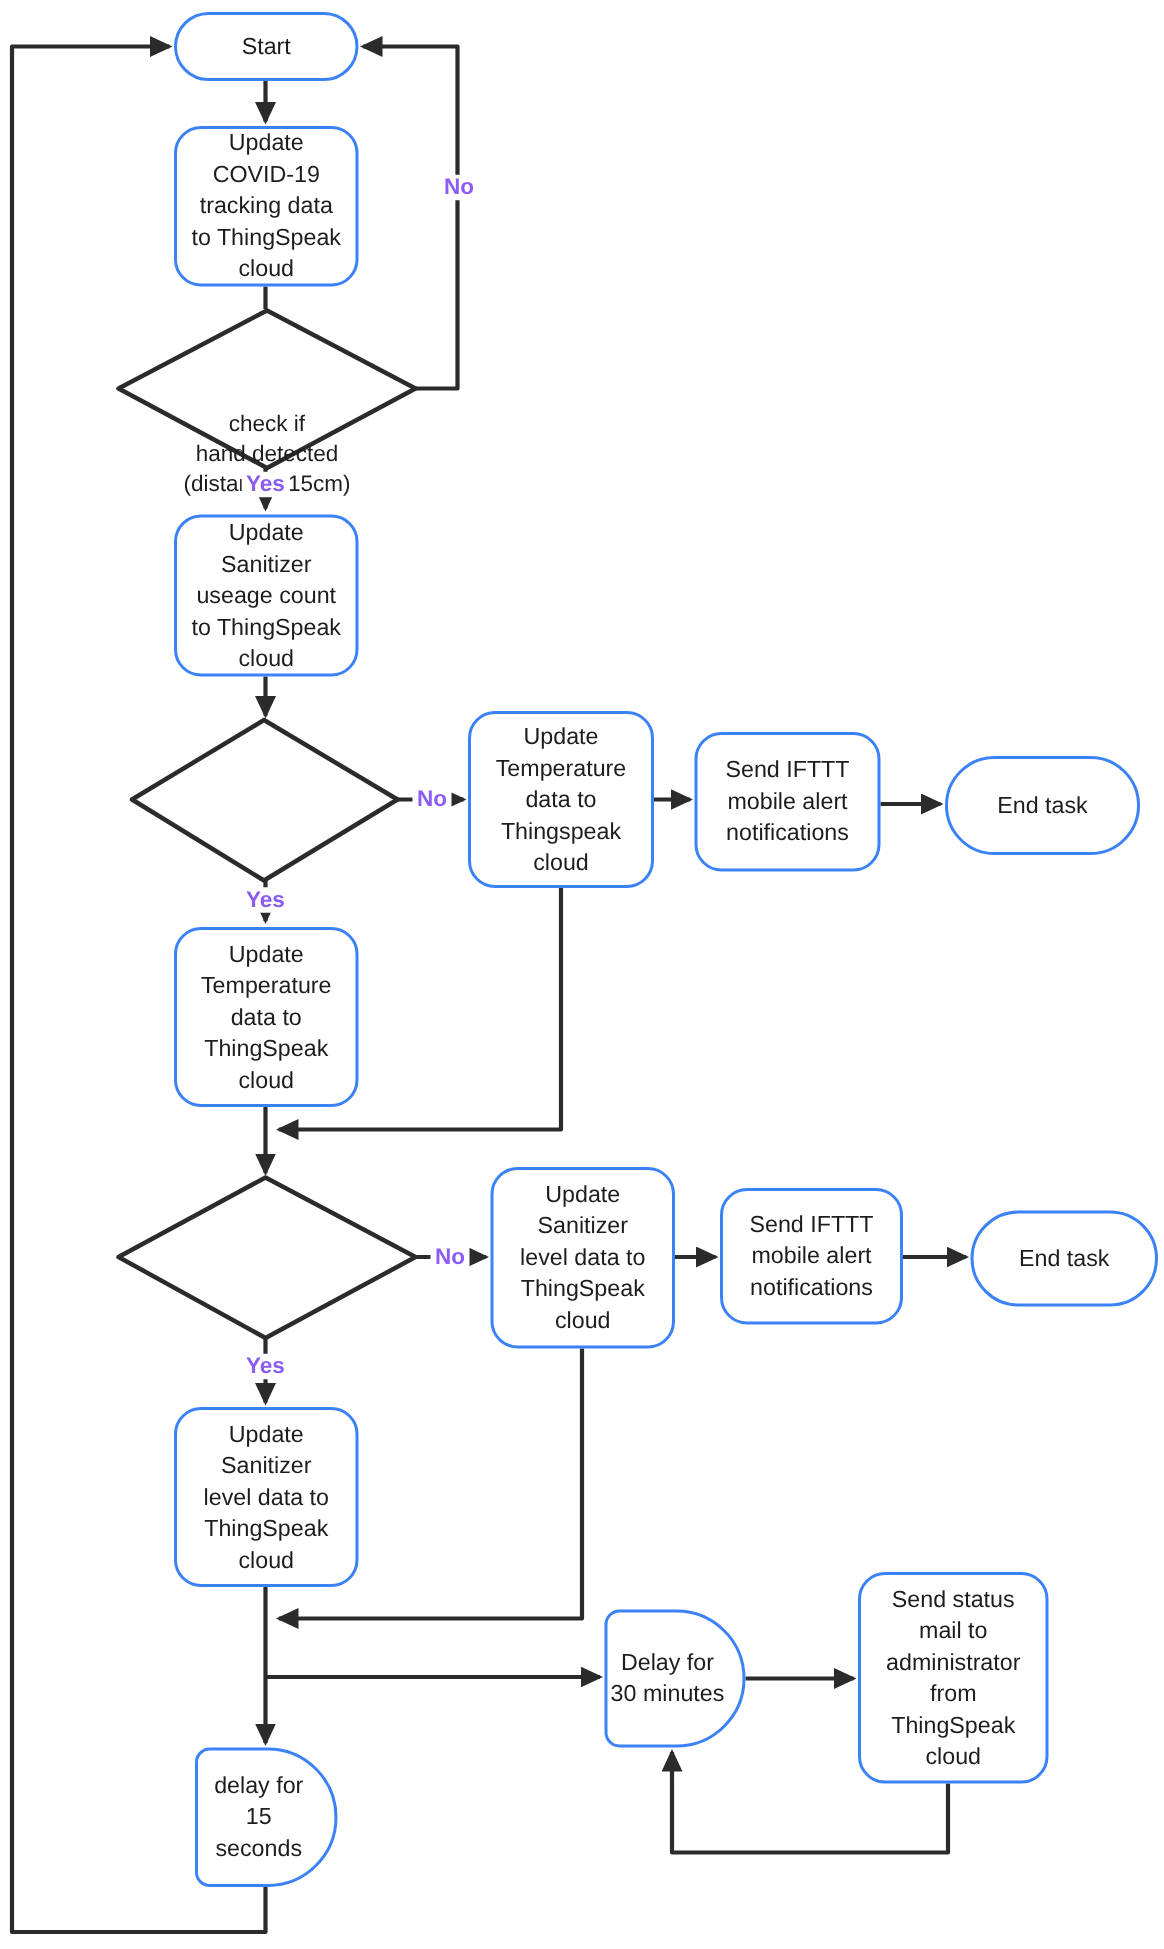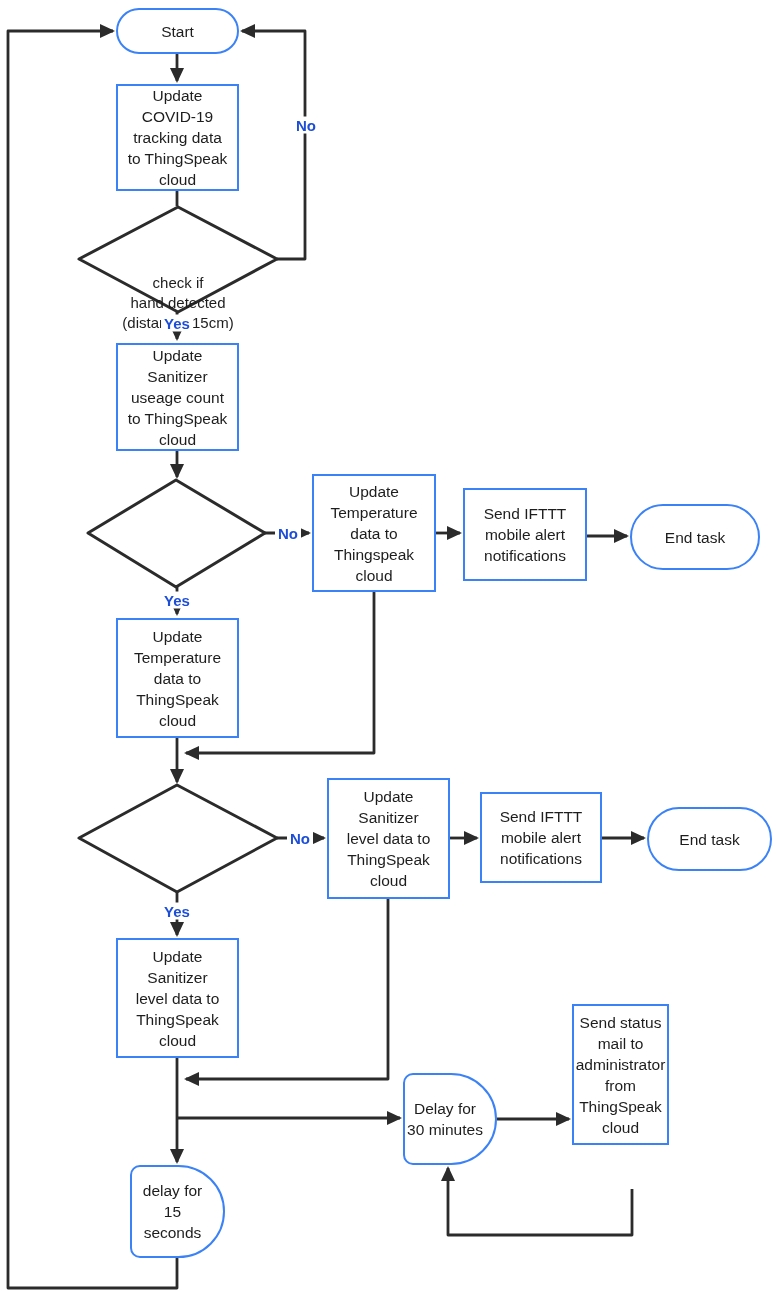"Update" .process { border-radius: 0 -> 18px }
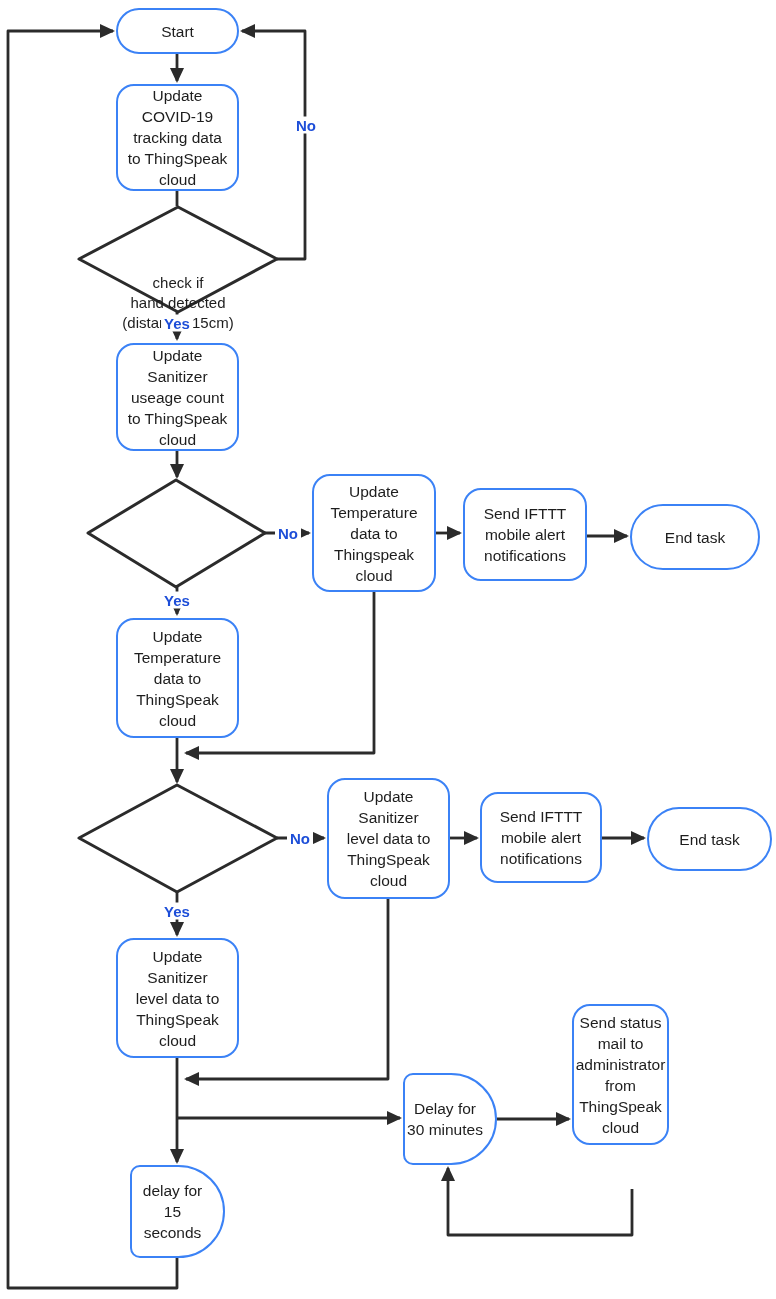"No" .branch { color: #1d4ed8 -> #8b5cf6 }
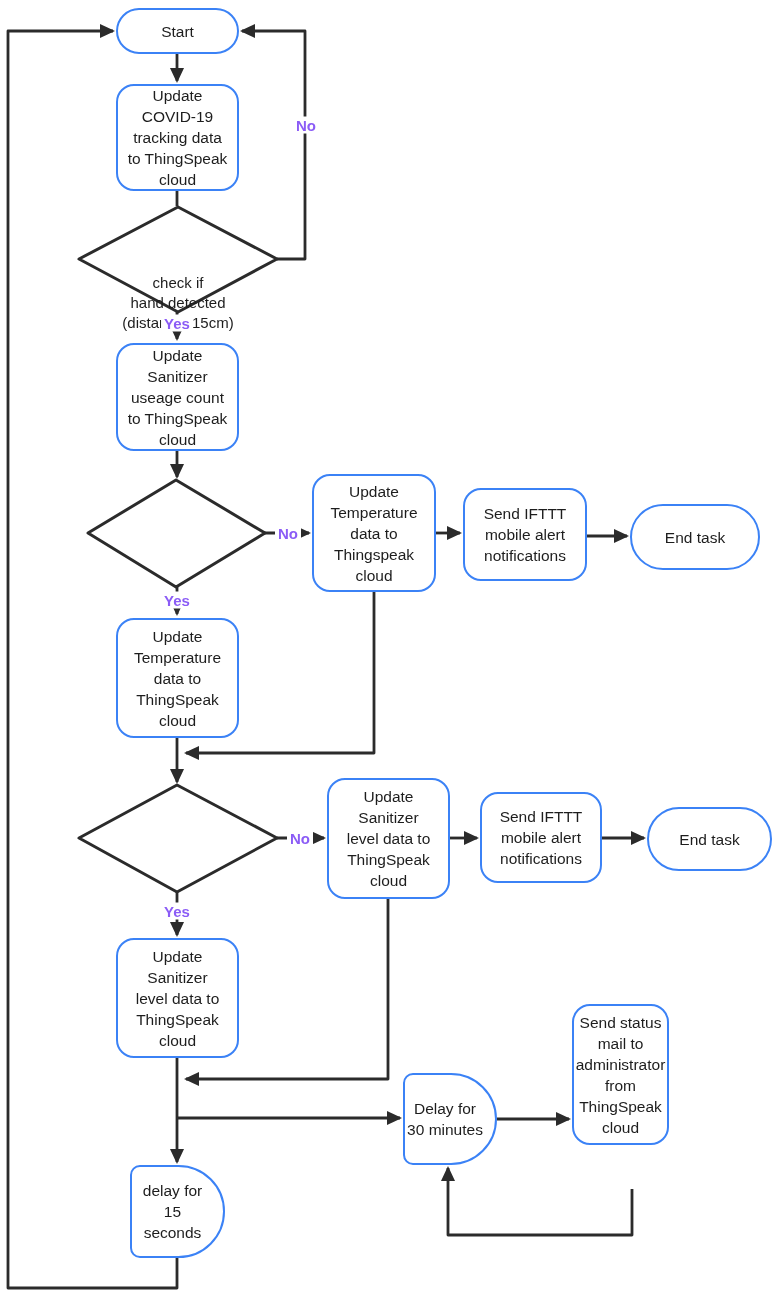"Send status" div.node { top: 1004px -> 1048px; width: 97px -> 127px }
